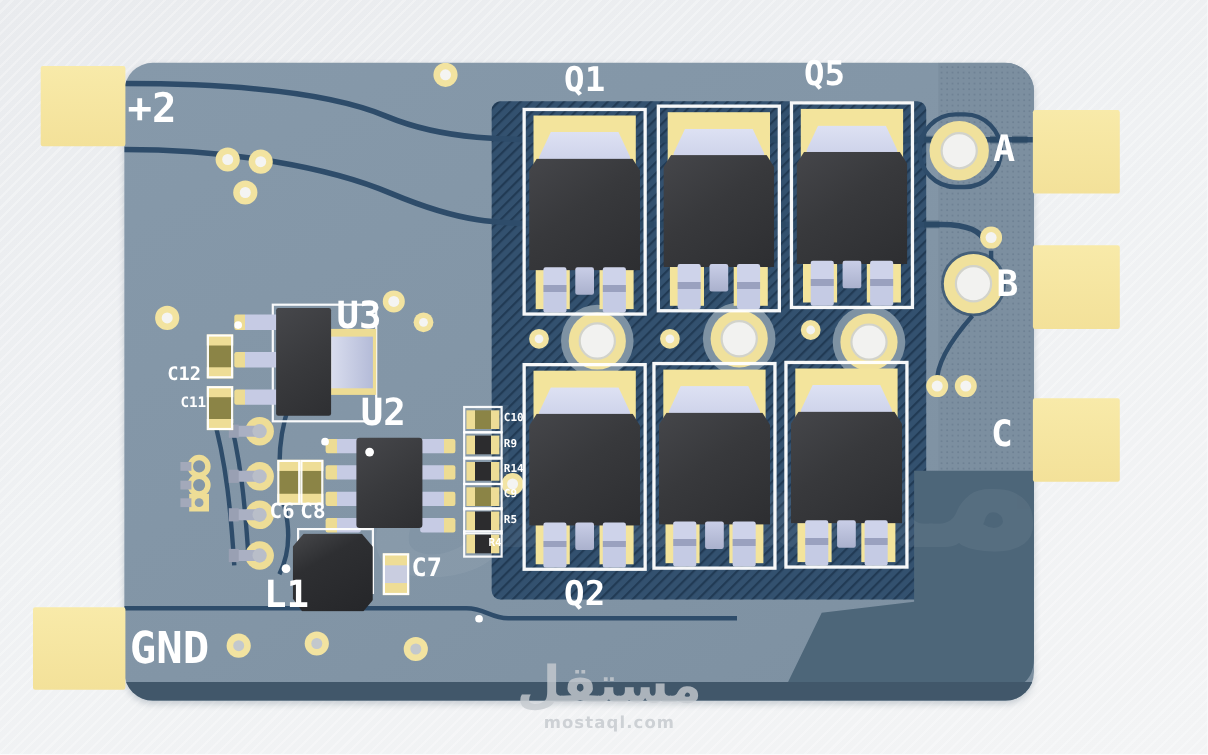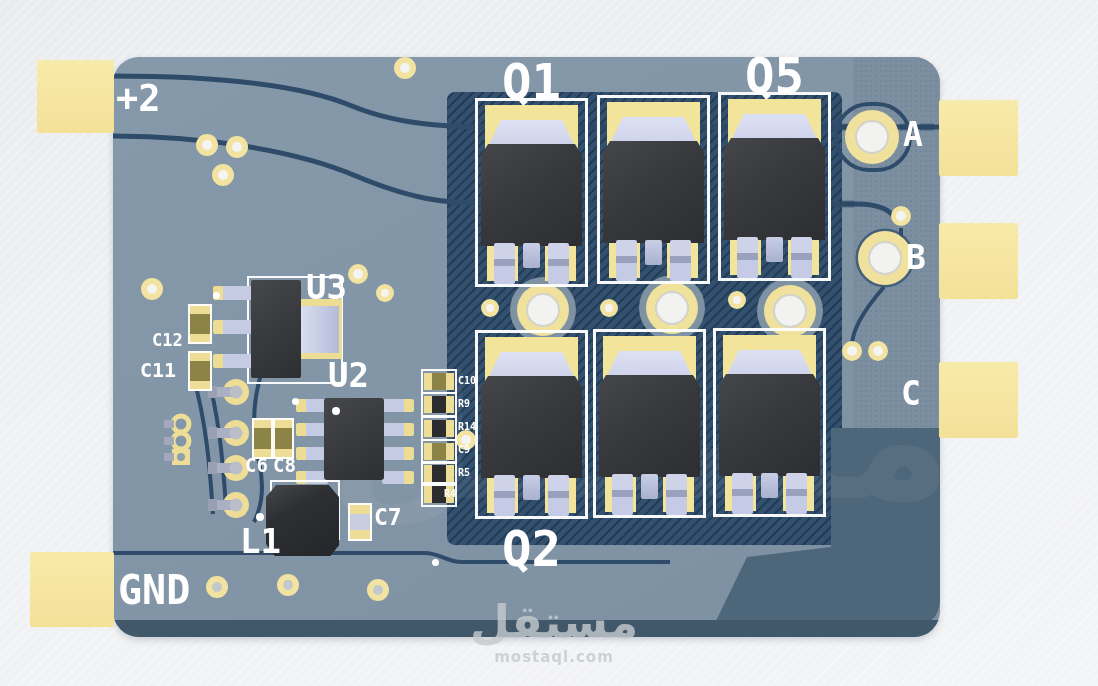"Q1" .qlabel { font-size: 49px -> 31px }
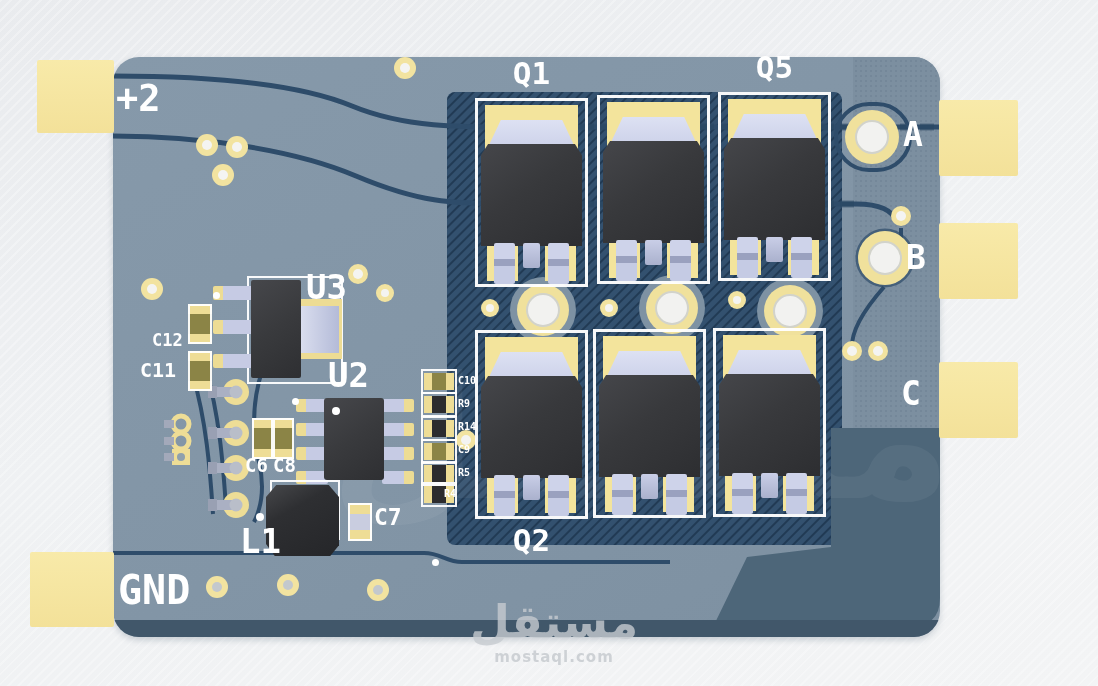"Q5" div.abs { left: 718px -> 693px }
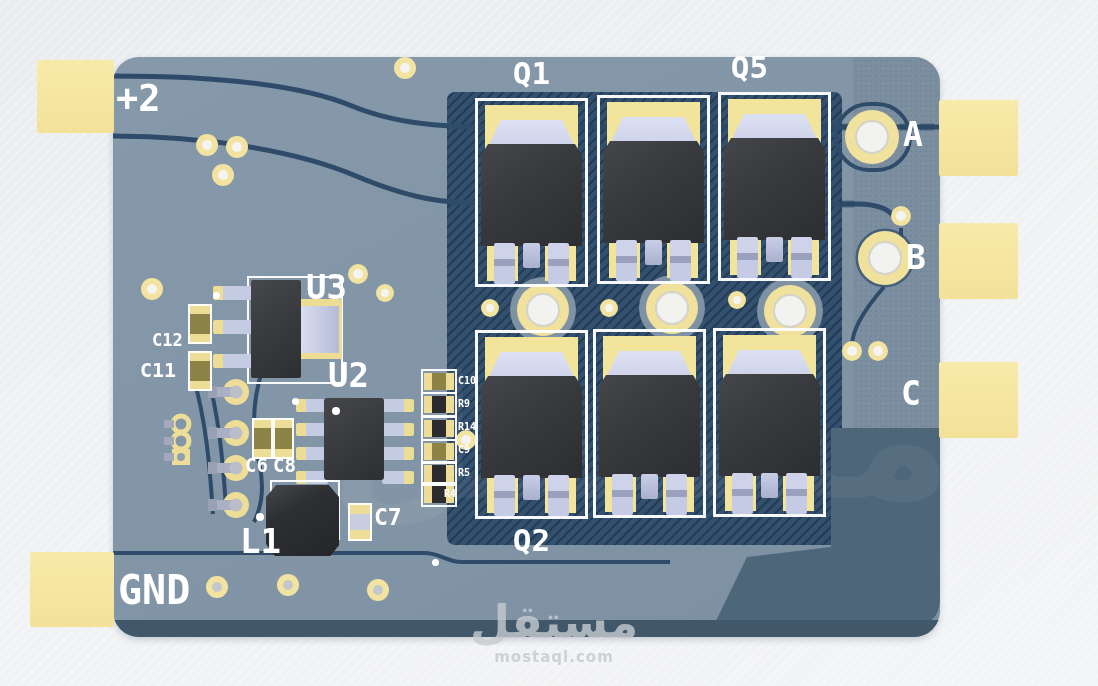"C11" div.abs { font-size: 20px -> 13px; left: 140px -> 164px }
